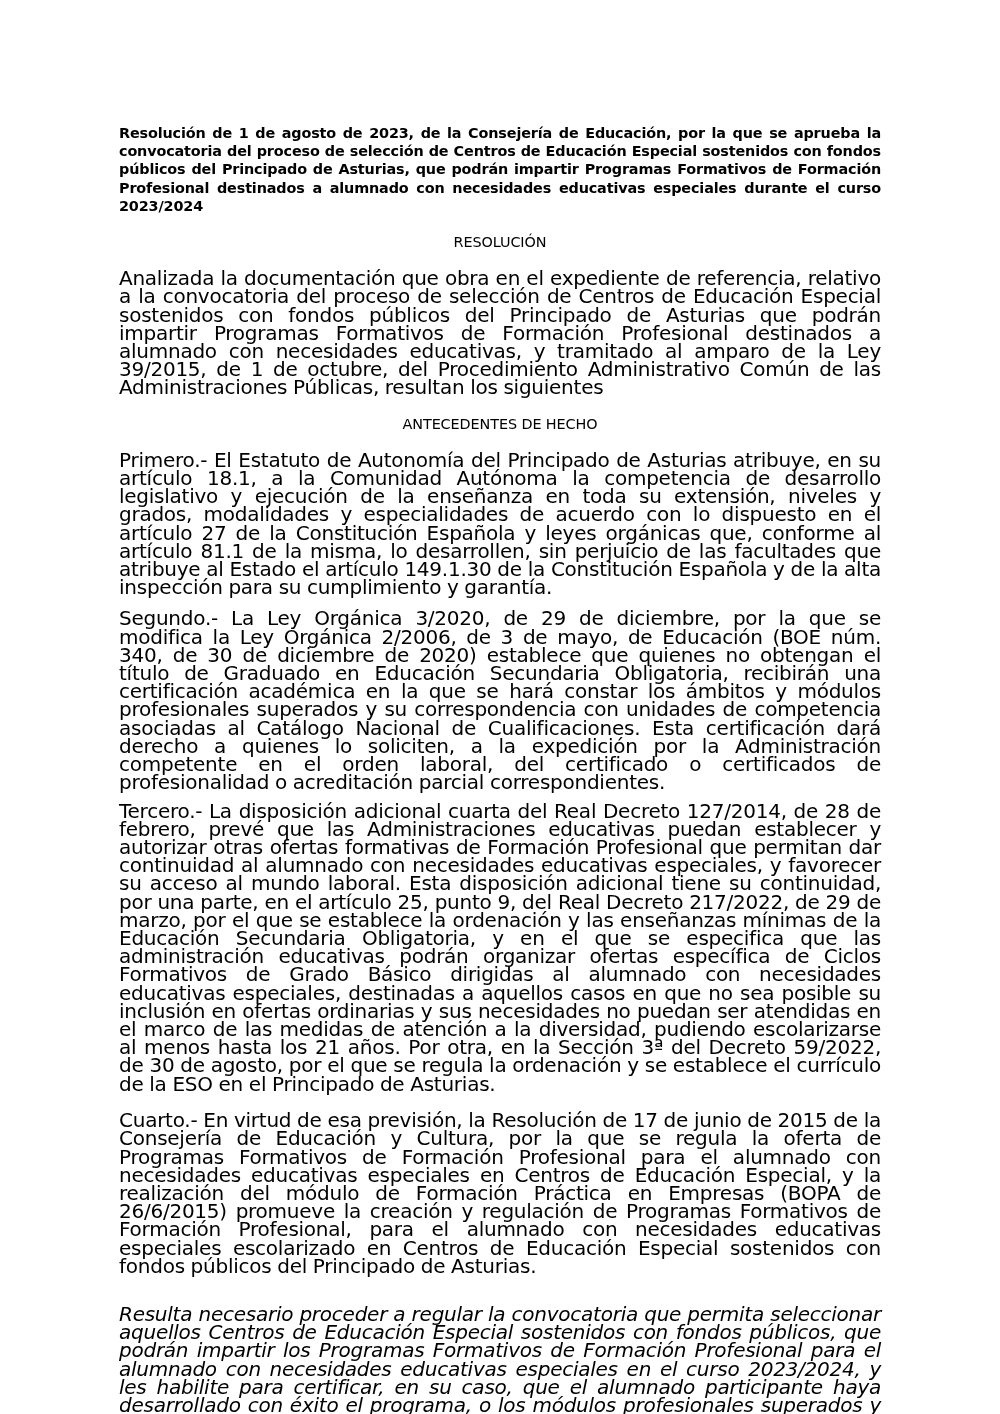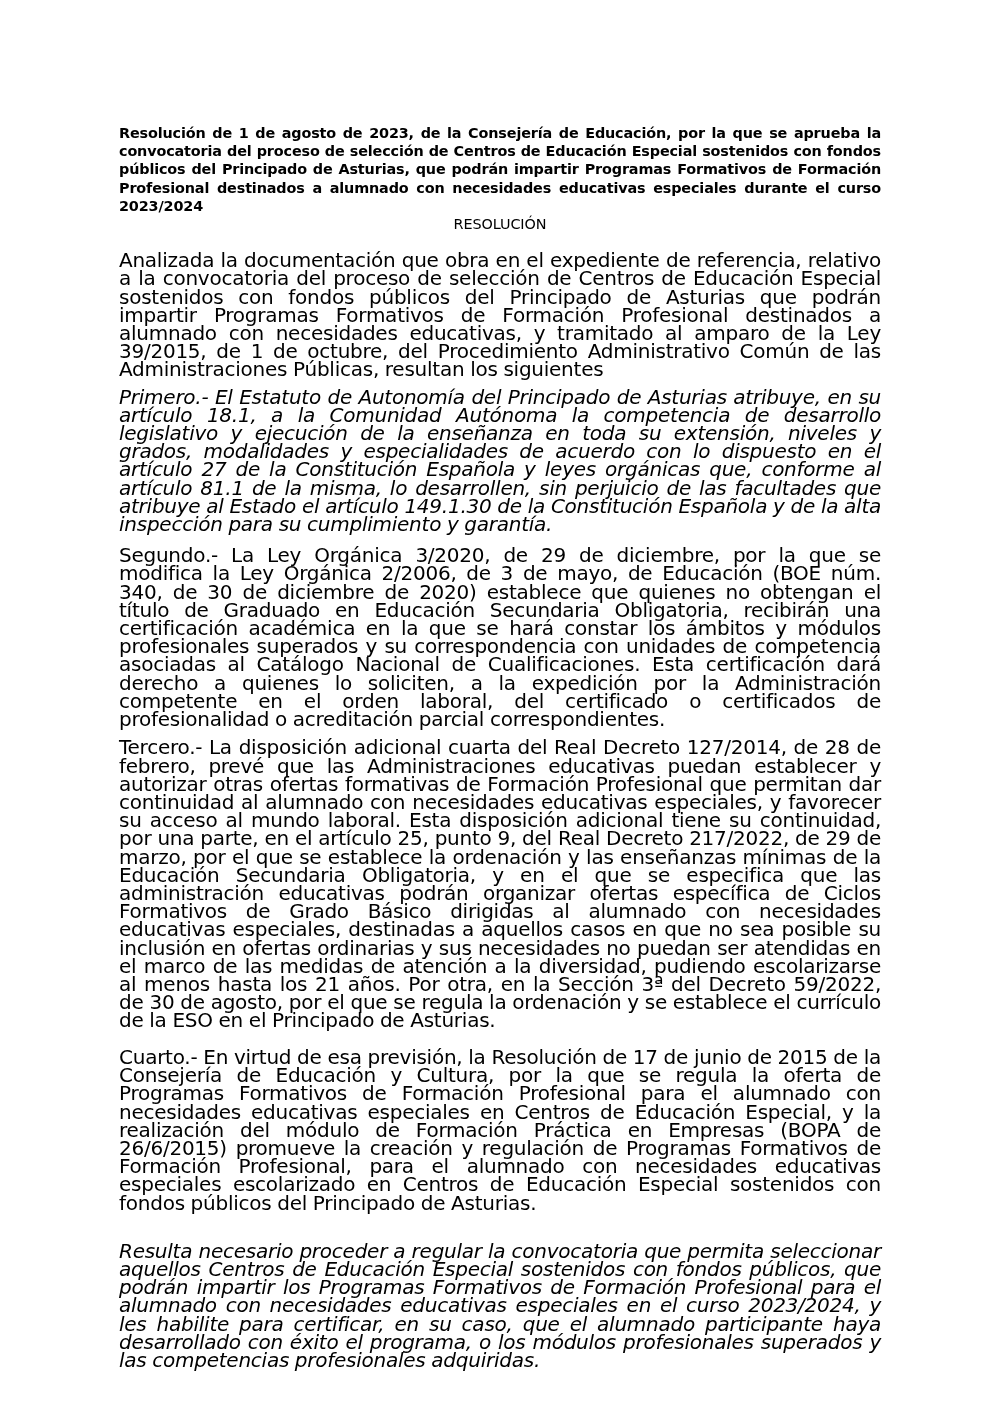"RESOLUCIÓN" #h-resolucion { margin-top: none -> 18px }
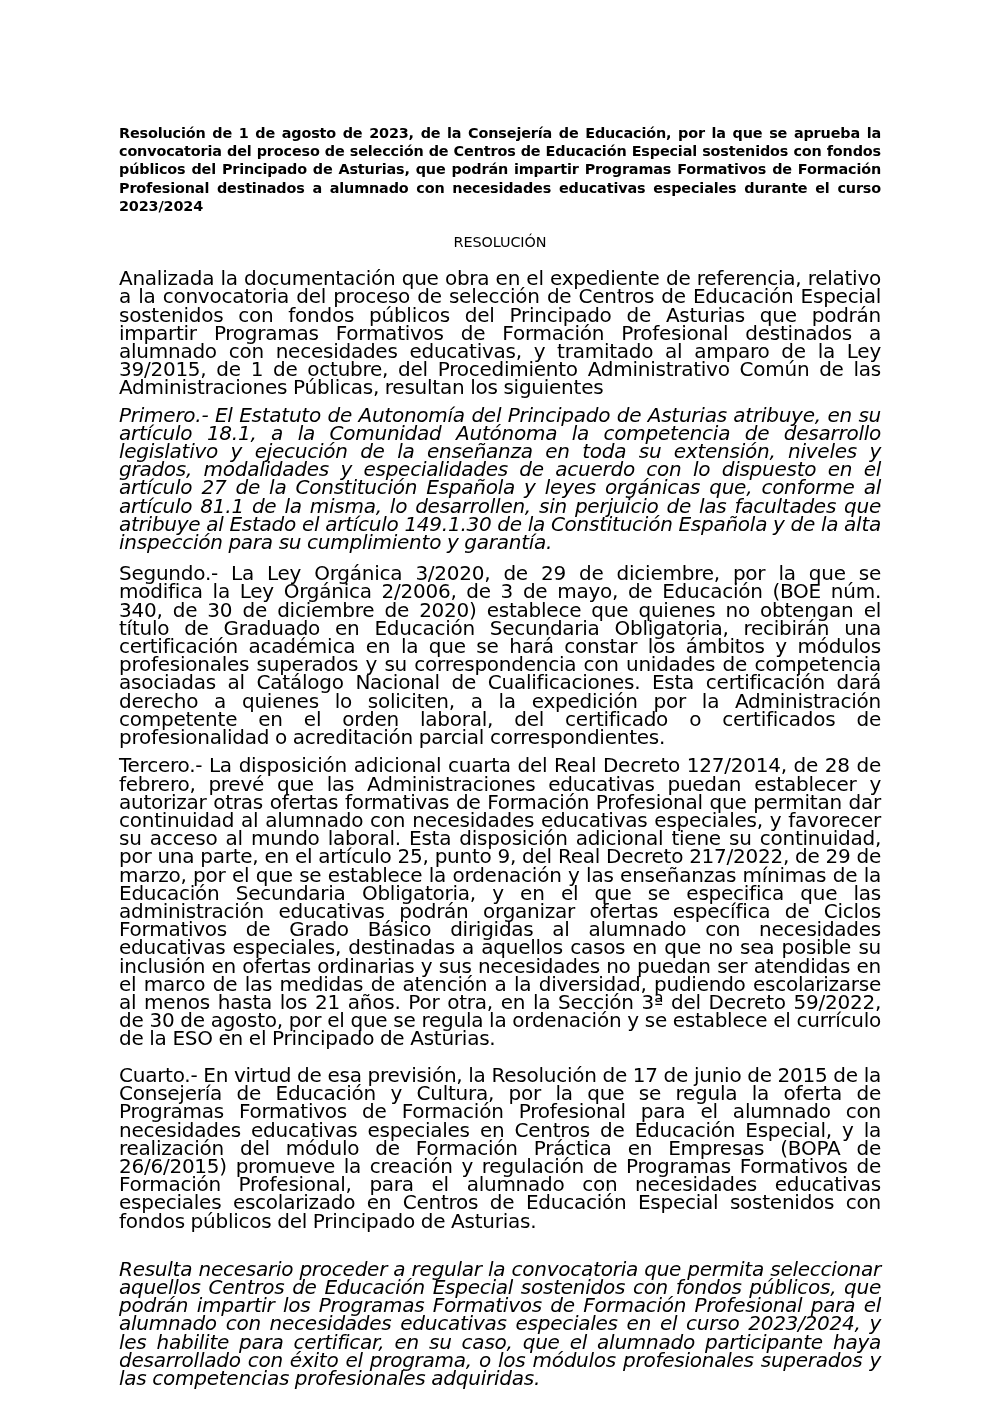"ANTECEDENTES DE HECHO" p.heading { html: none -> <p>ANTECEDENTES DE HECHO</p> }
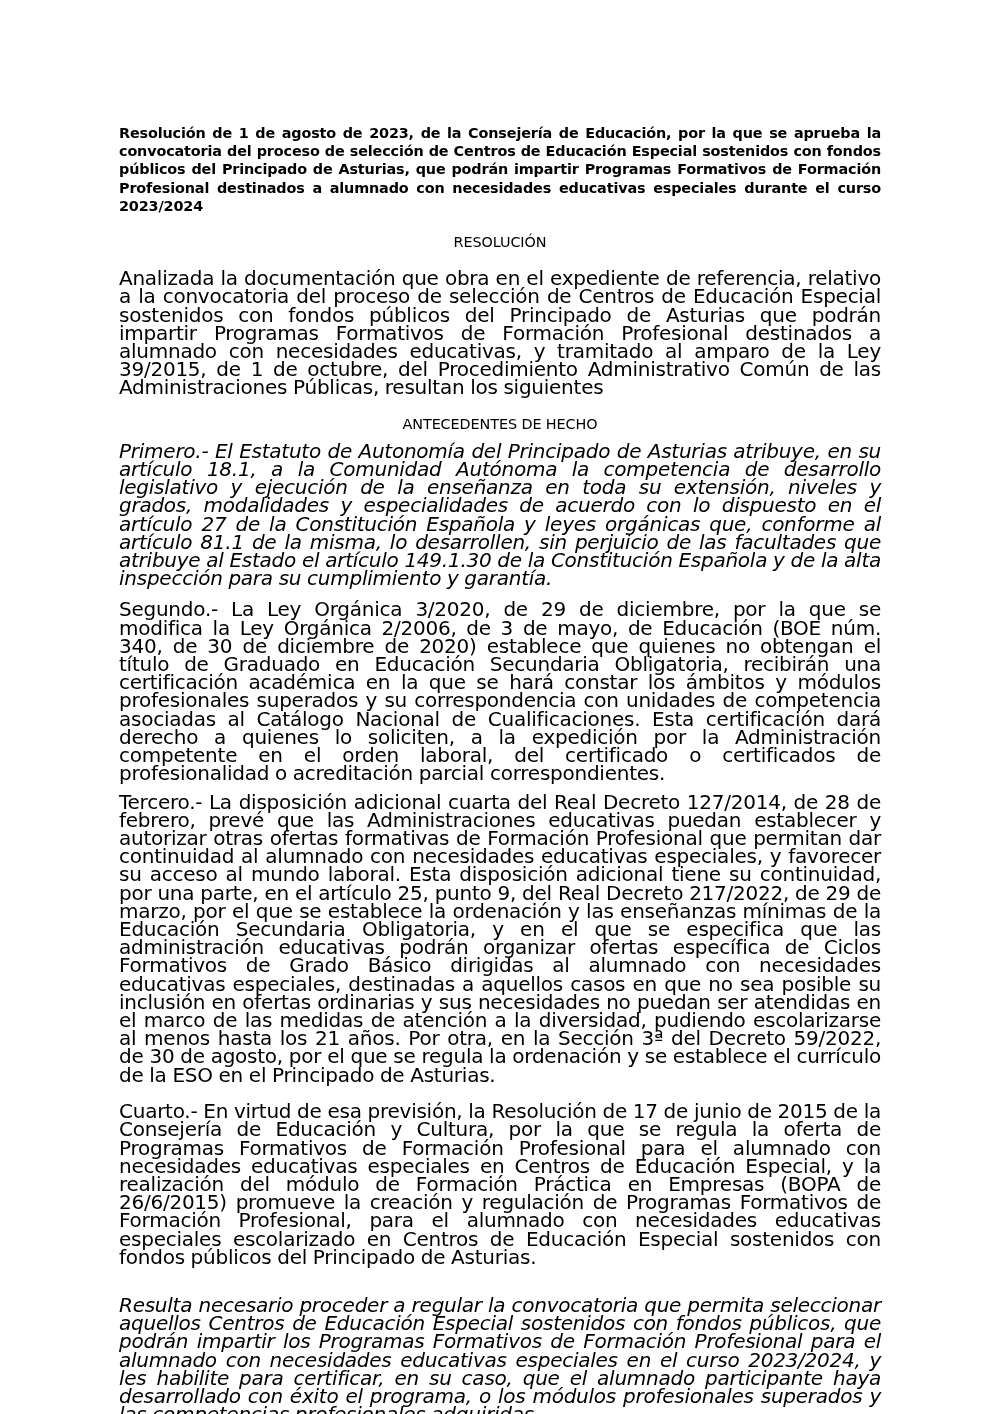"Primero.- El Estatuto de Autonomía" #p-primero { font-style: italic -> none; margin-top: 9px -> 18px }
